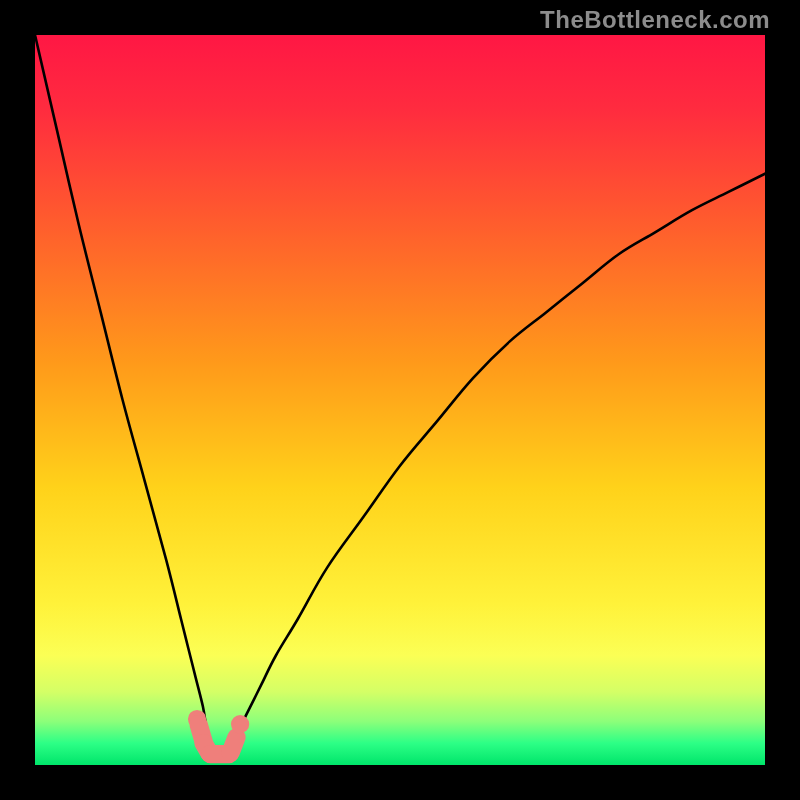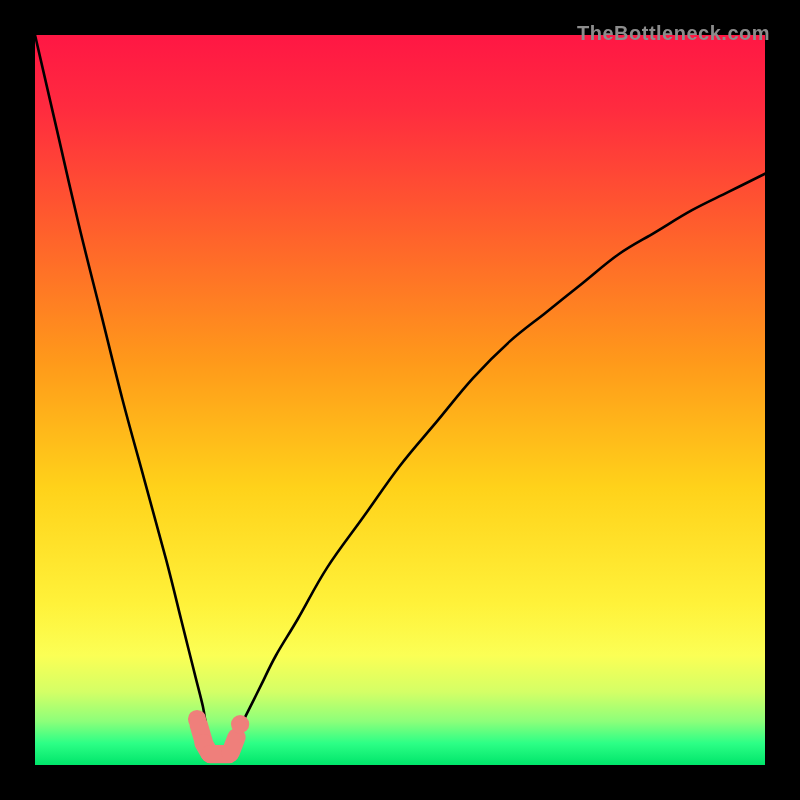"TheBottleneck.com" div.watermark { font-size: 20px -> 24px; top: 22px -> 6px }
